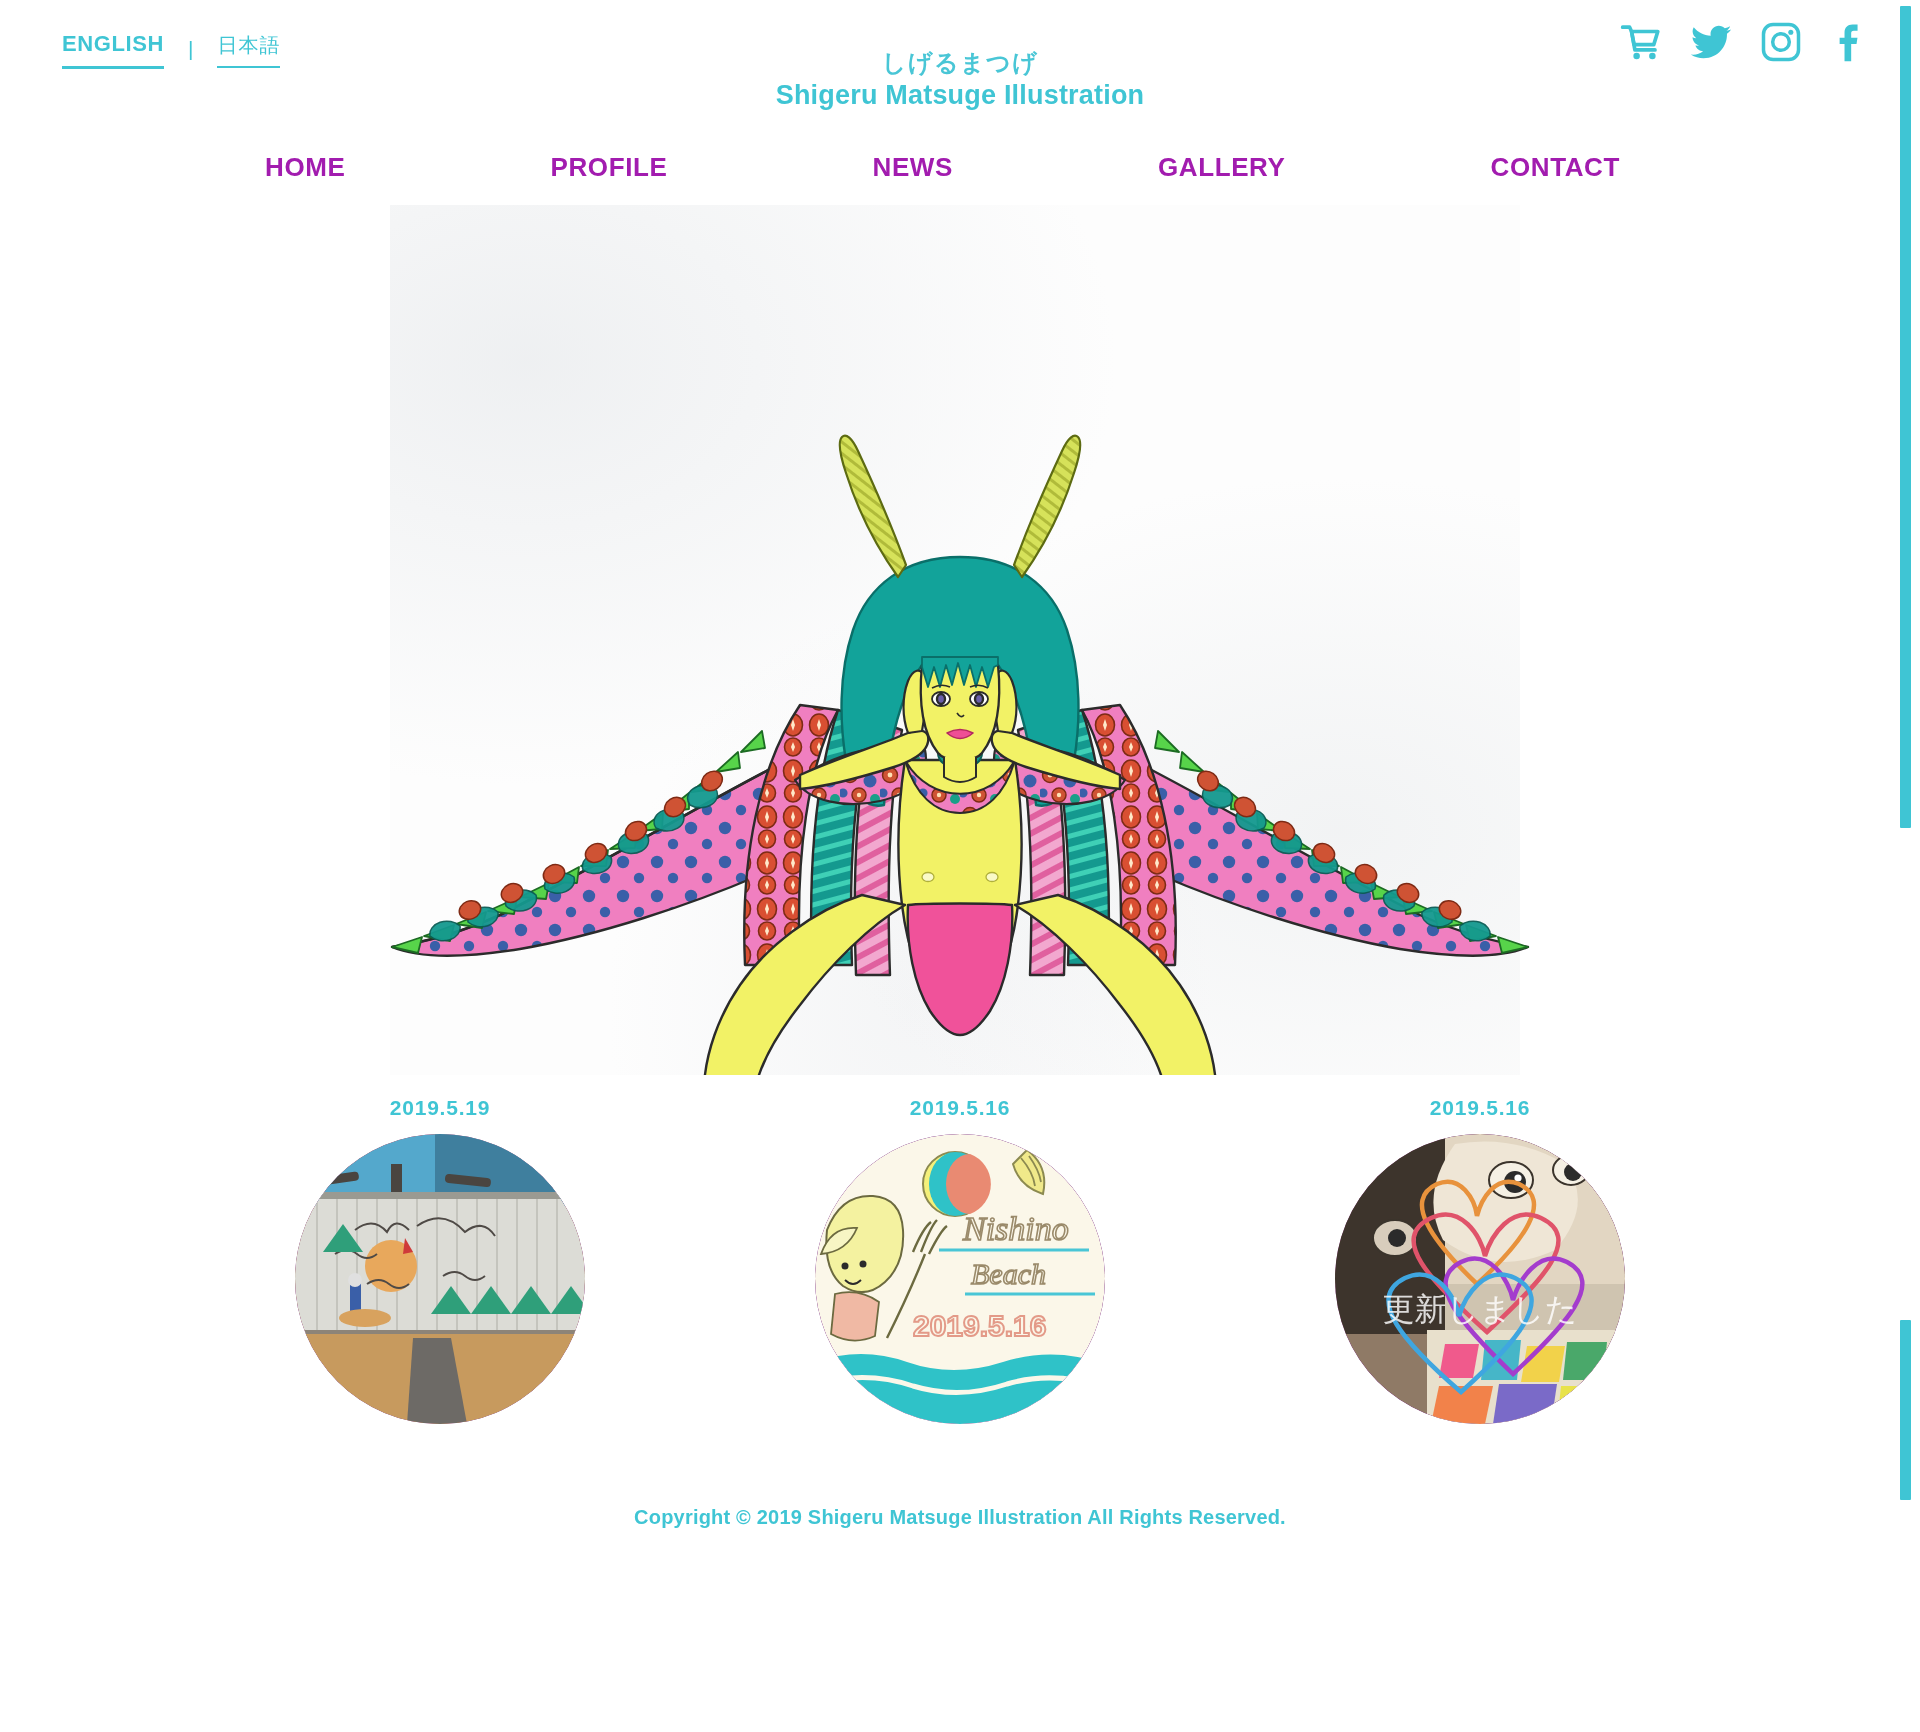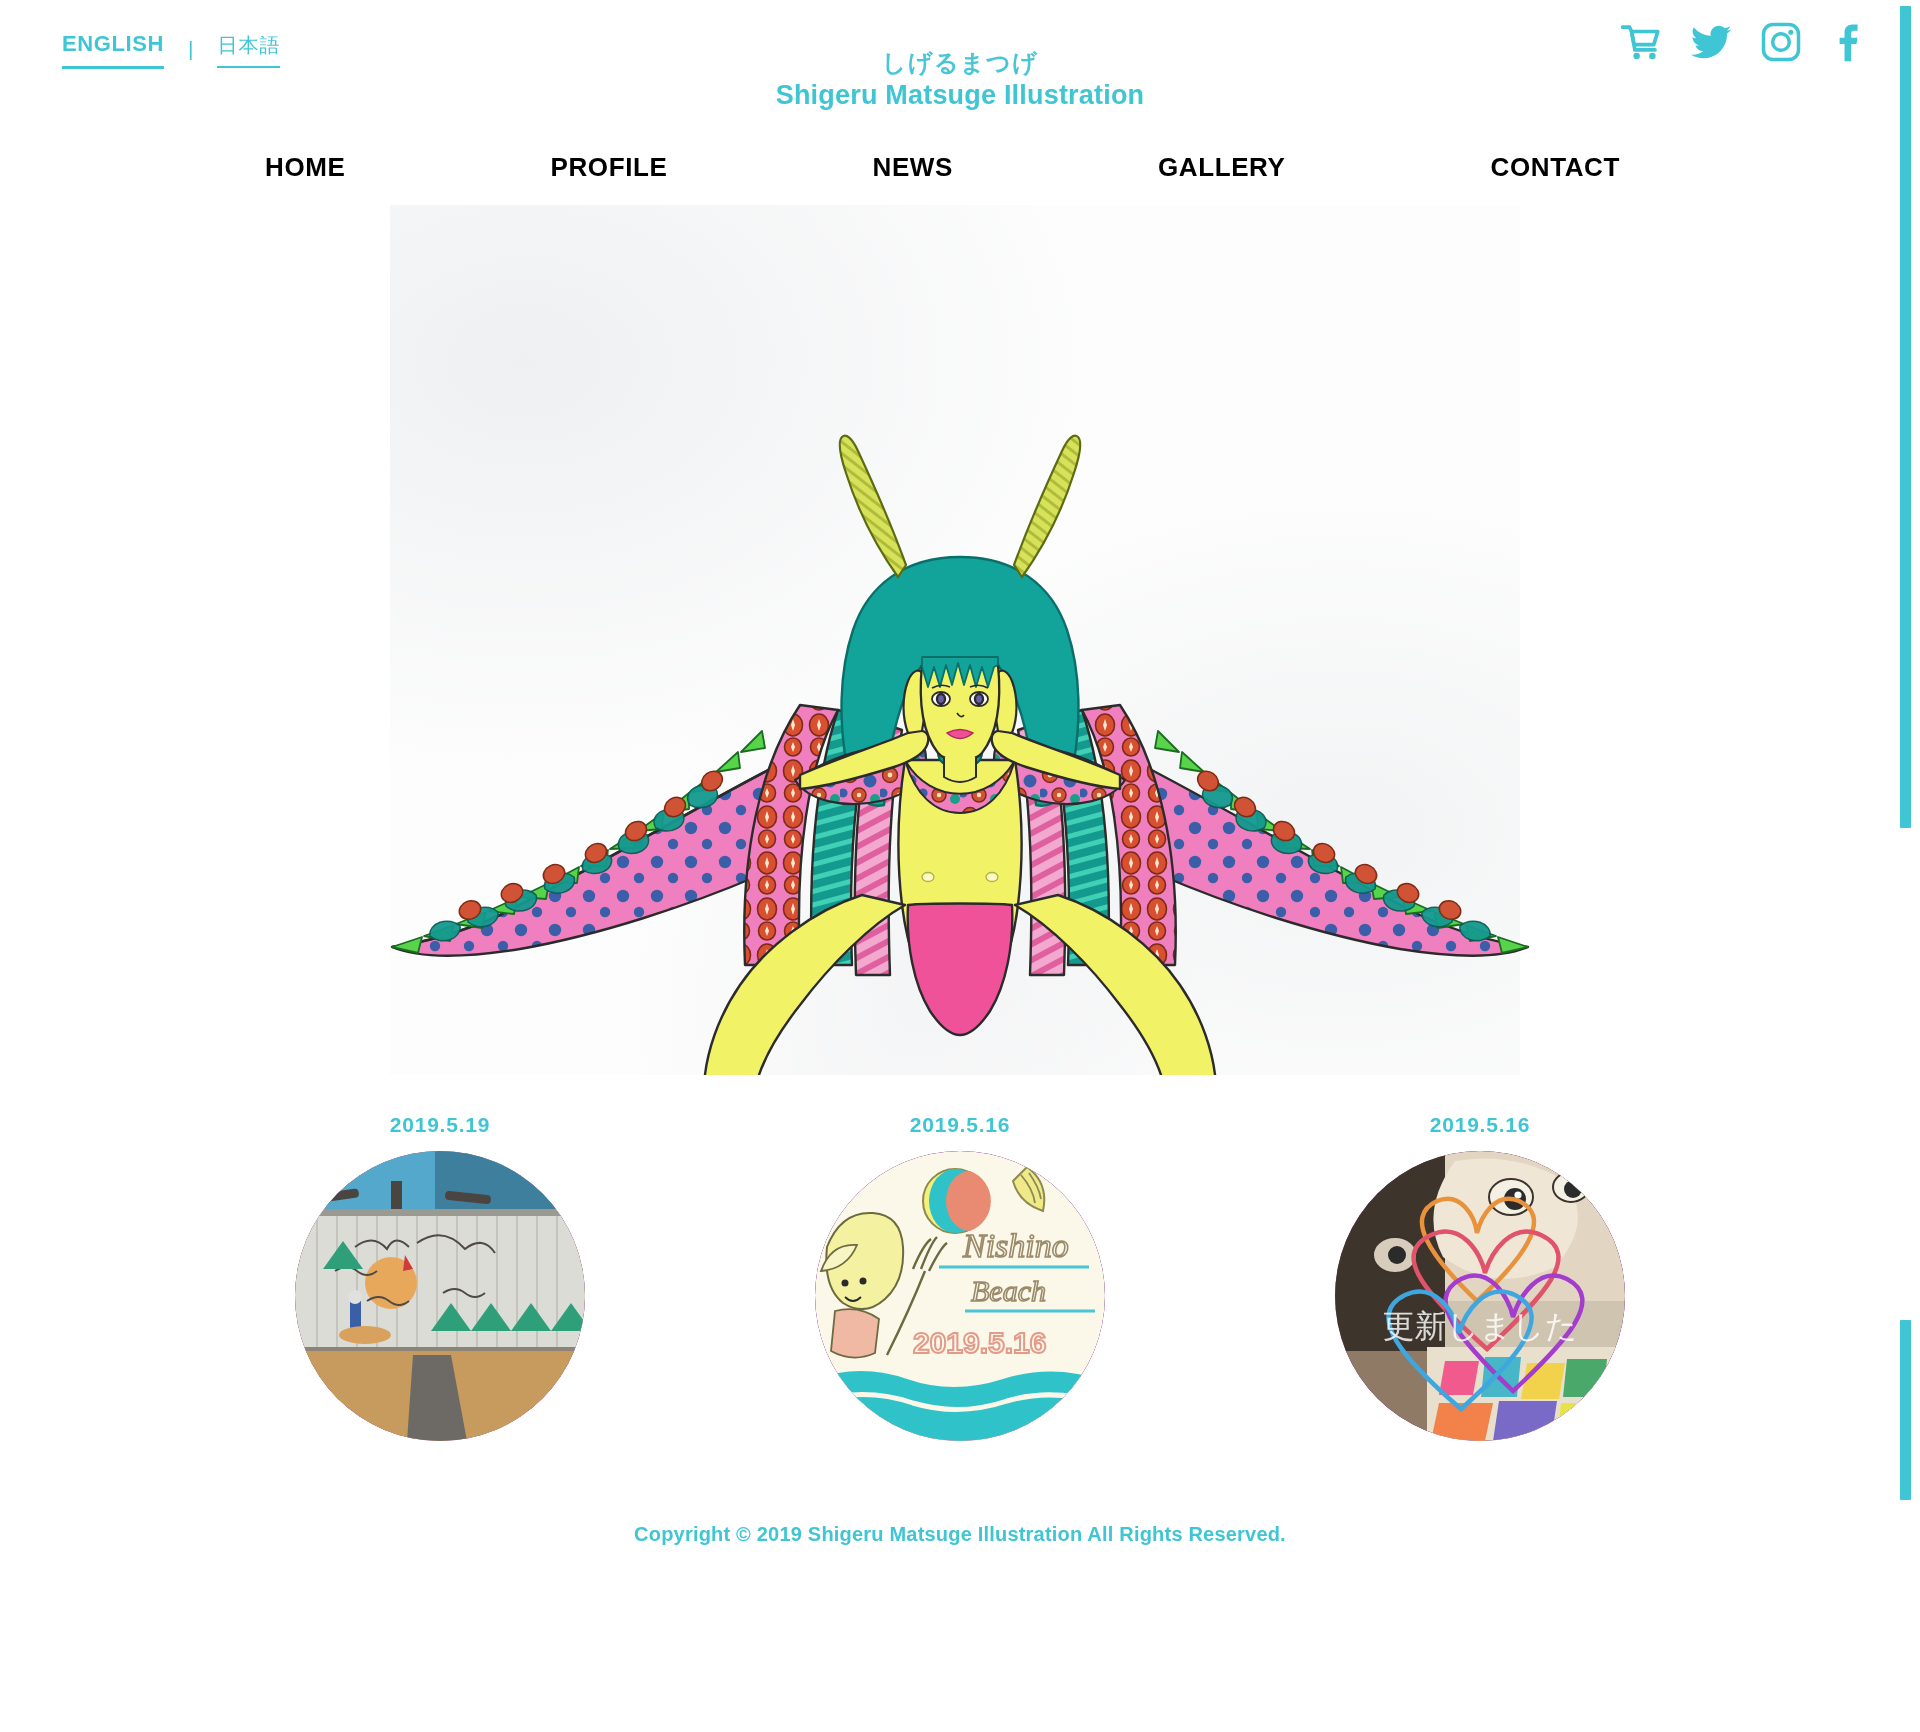"HOME" .nav-item { color: #000000 -> #a21caf }
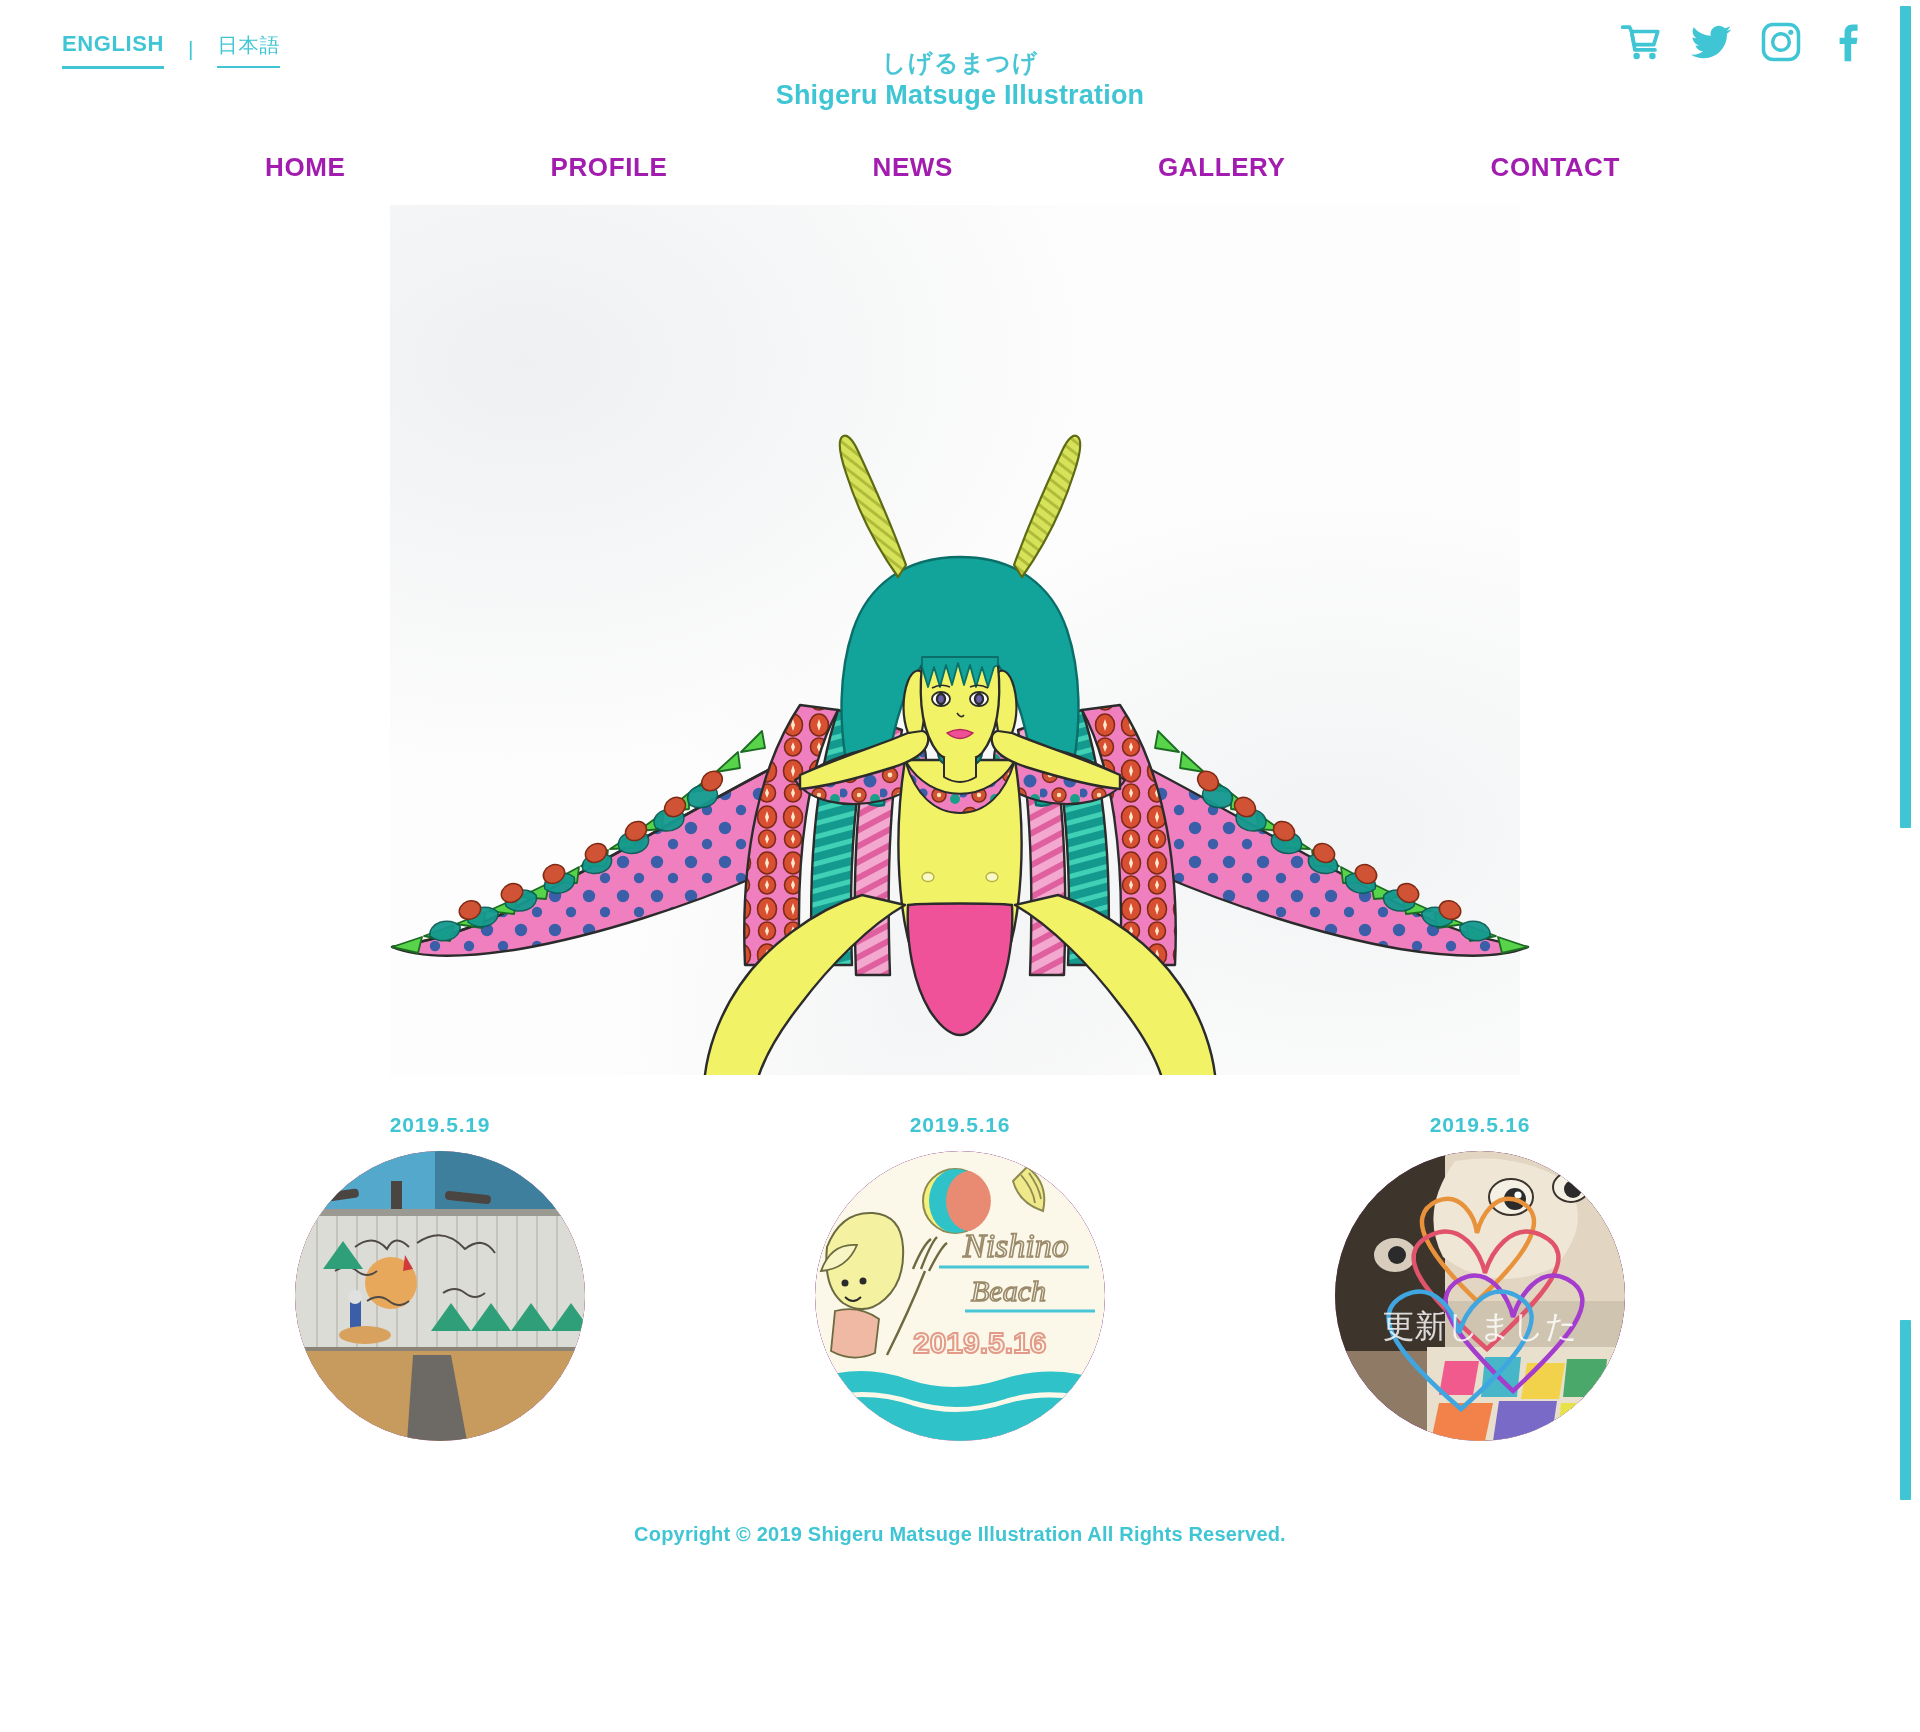"2019.5.19" .news-row { margin-top: 38px -> 21px }
